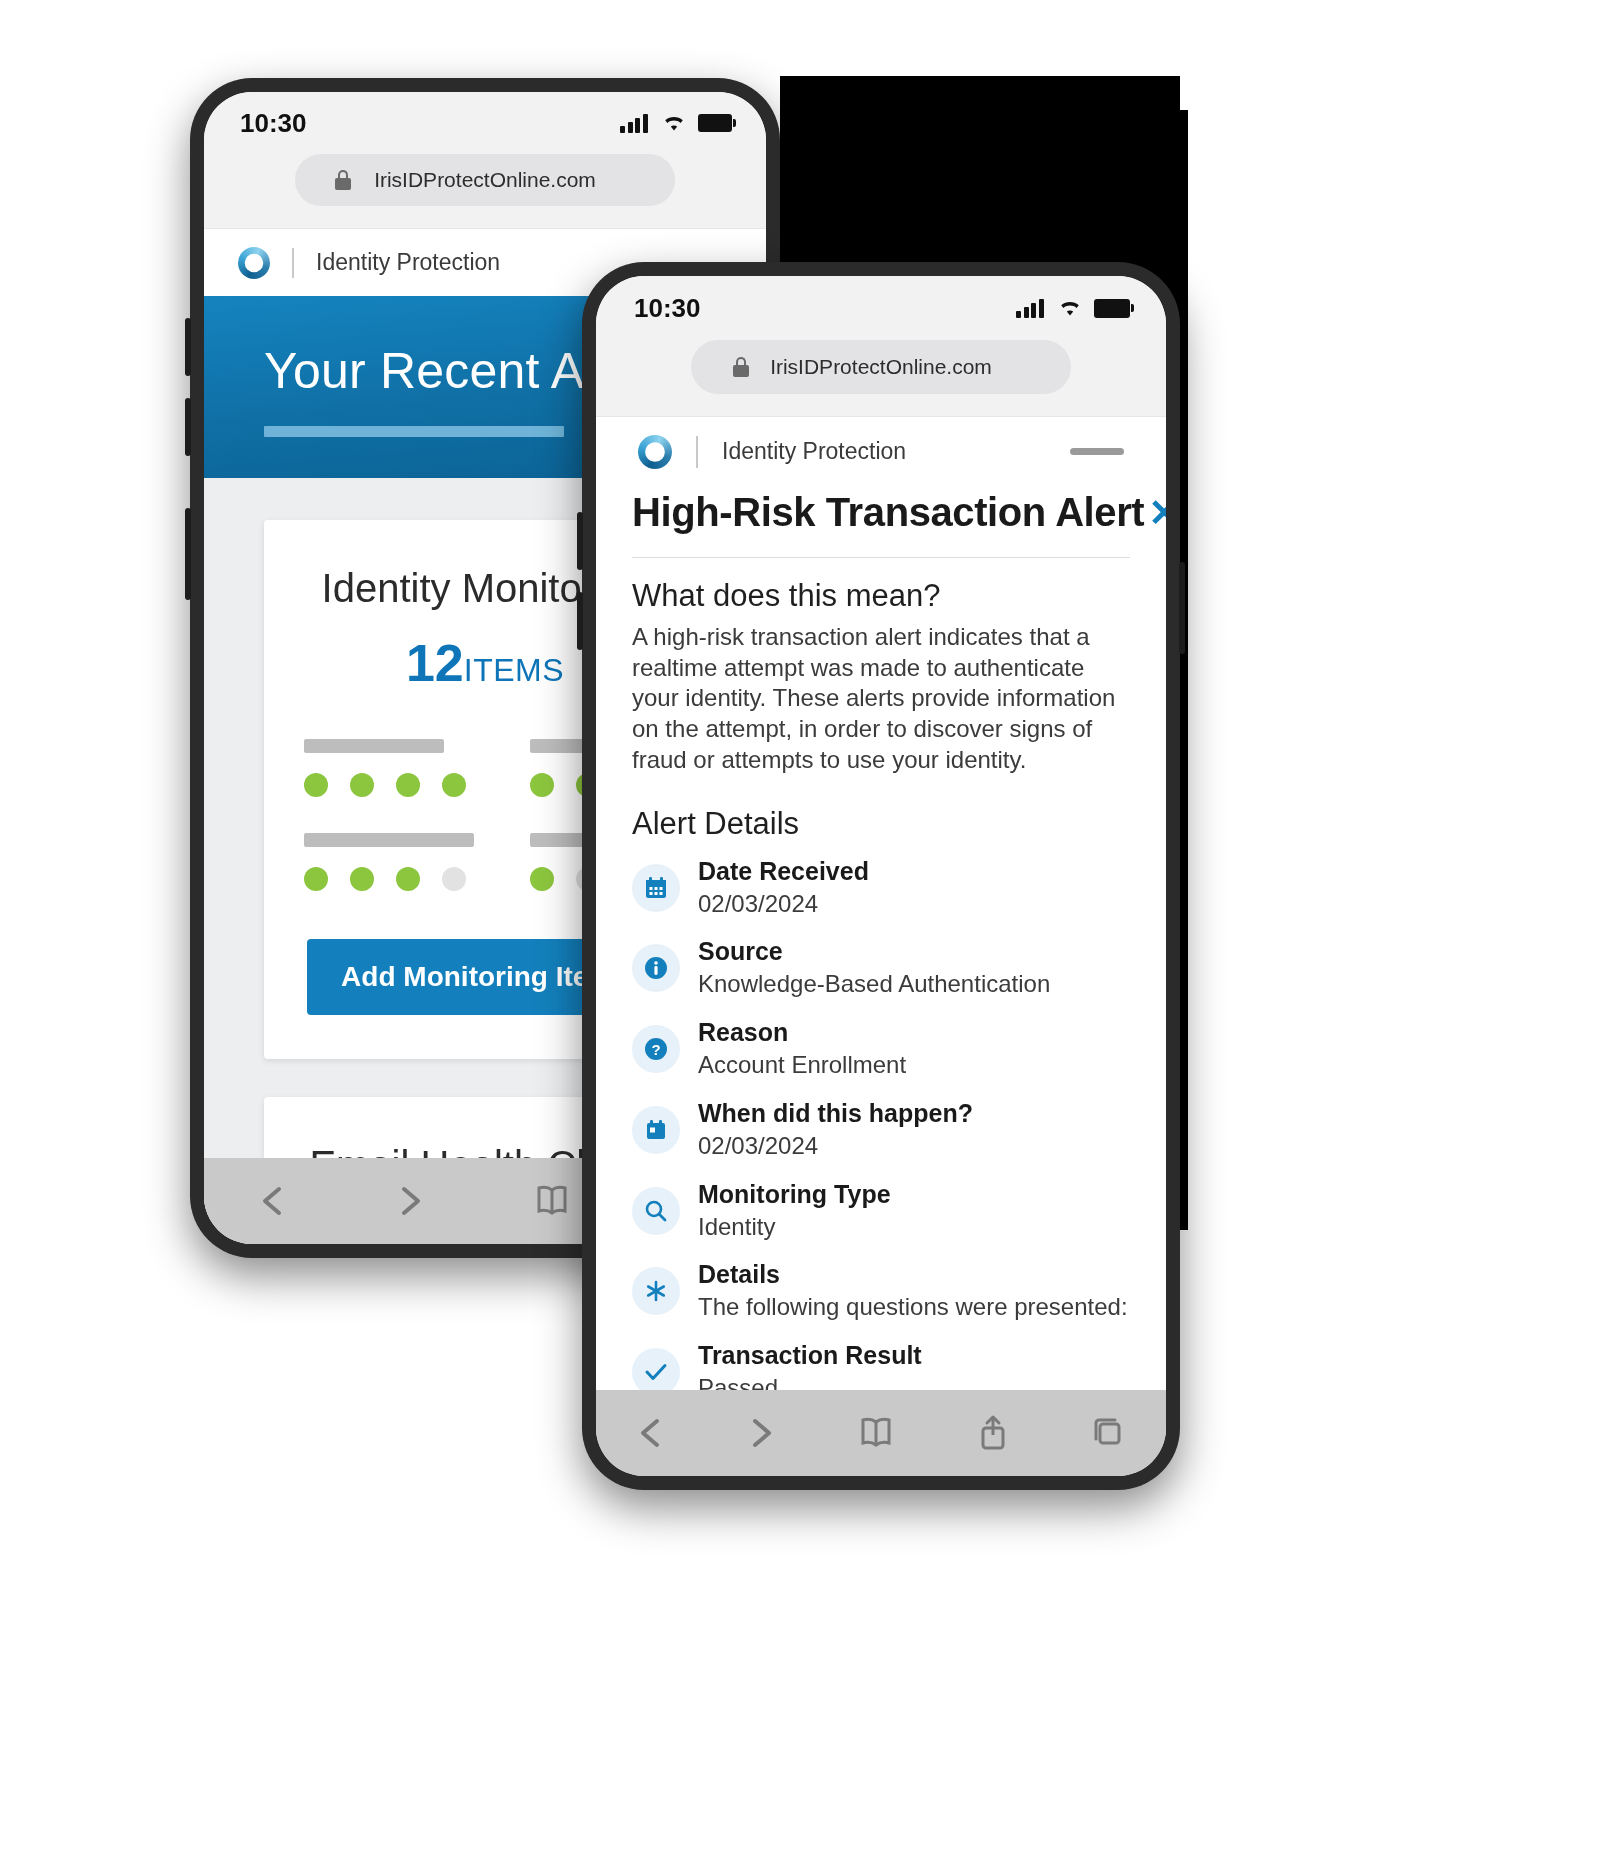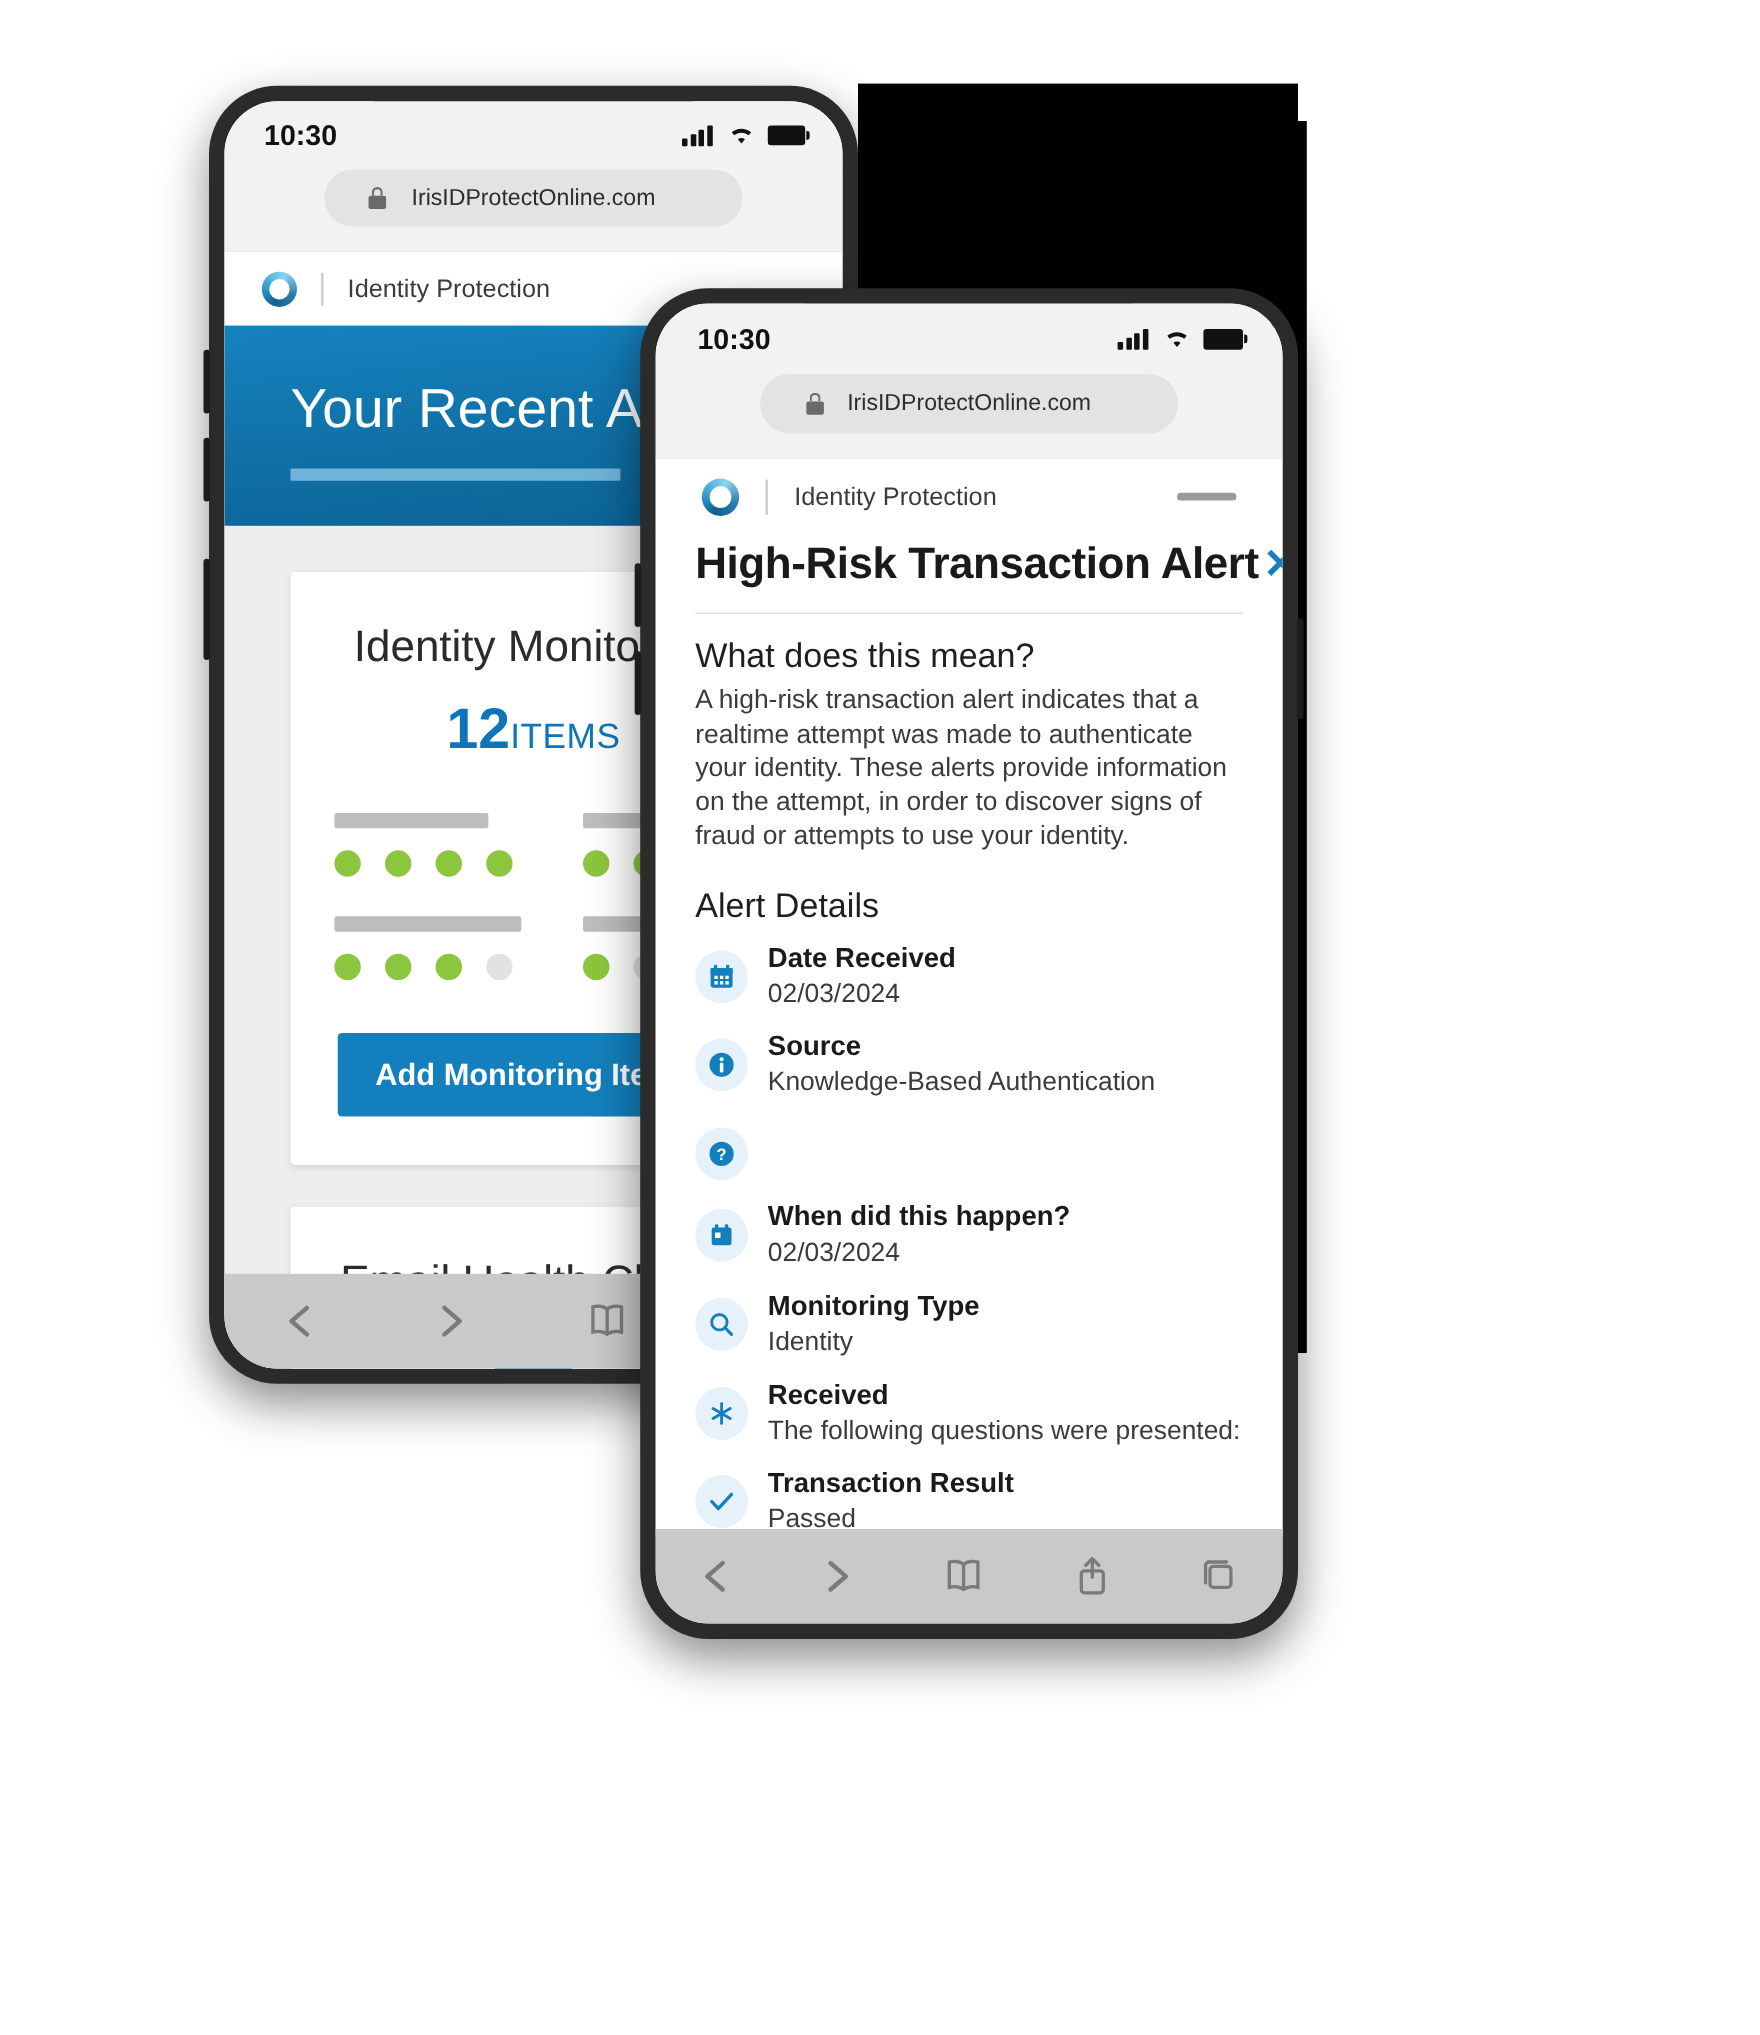"Reason" div.dtext { html: none -> <div> <div>Reason</div> <div>Account Enrollment</div> </div> }
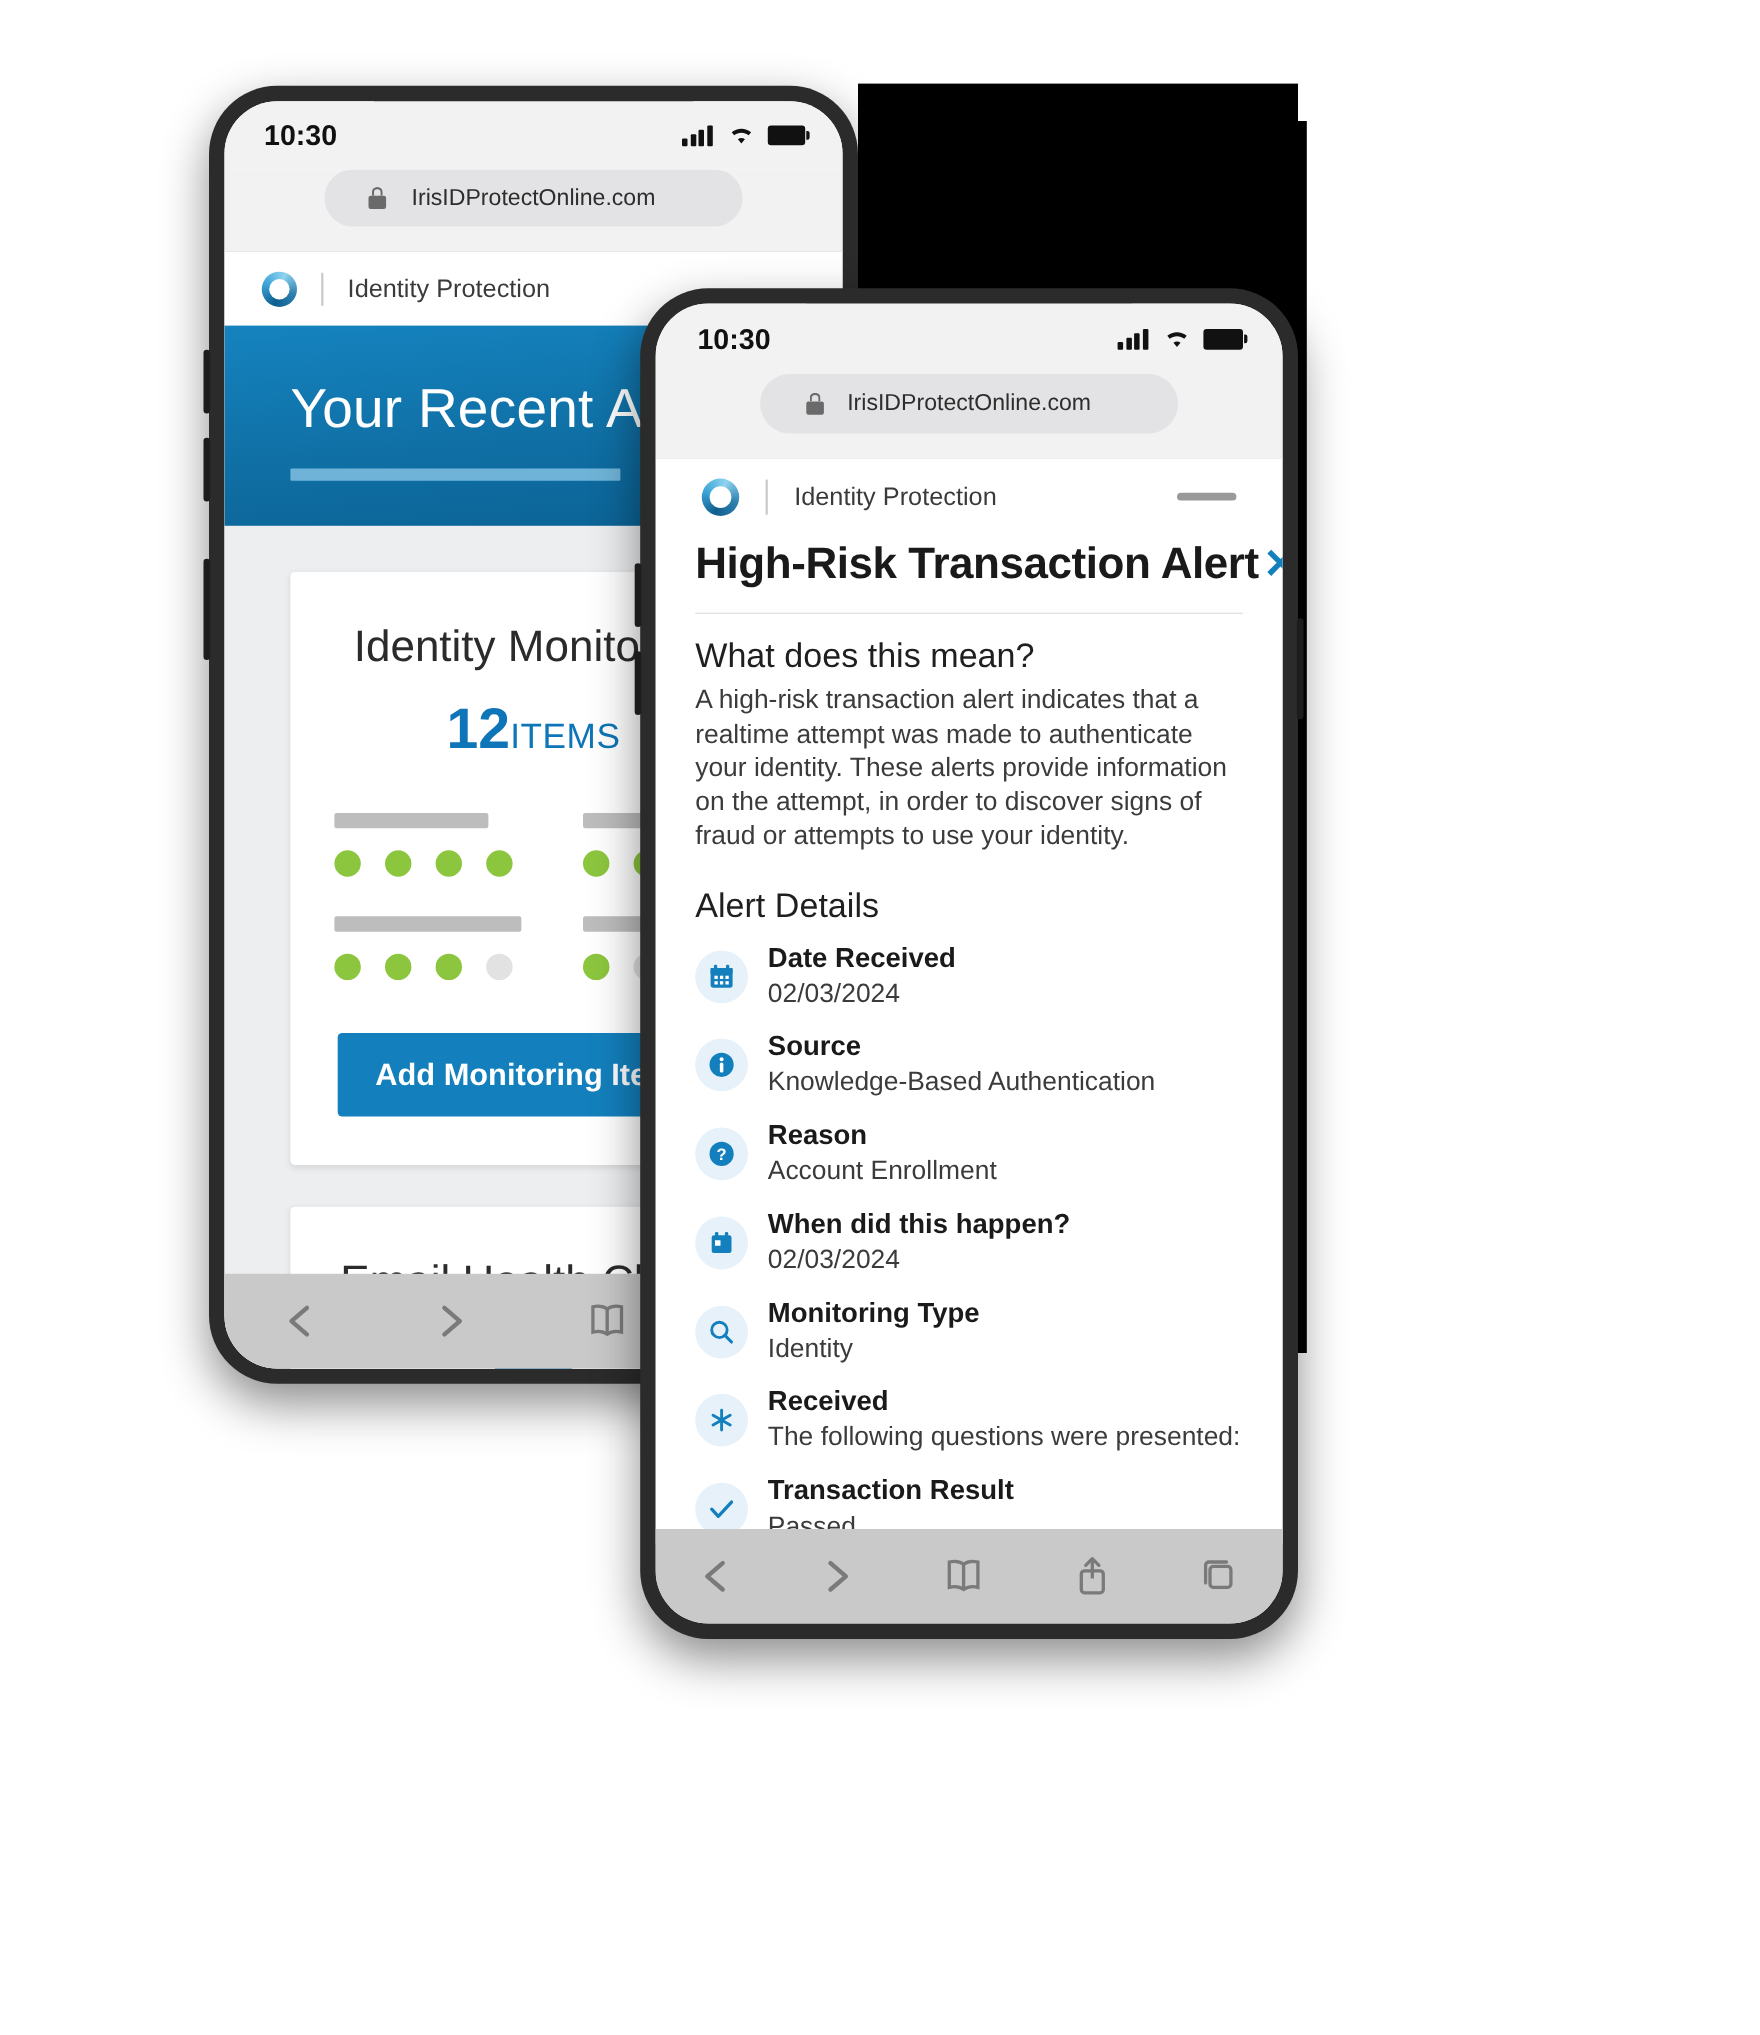"Received" div.dlabel { text: Received -> Details }
